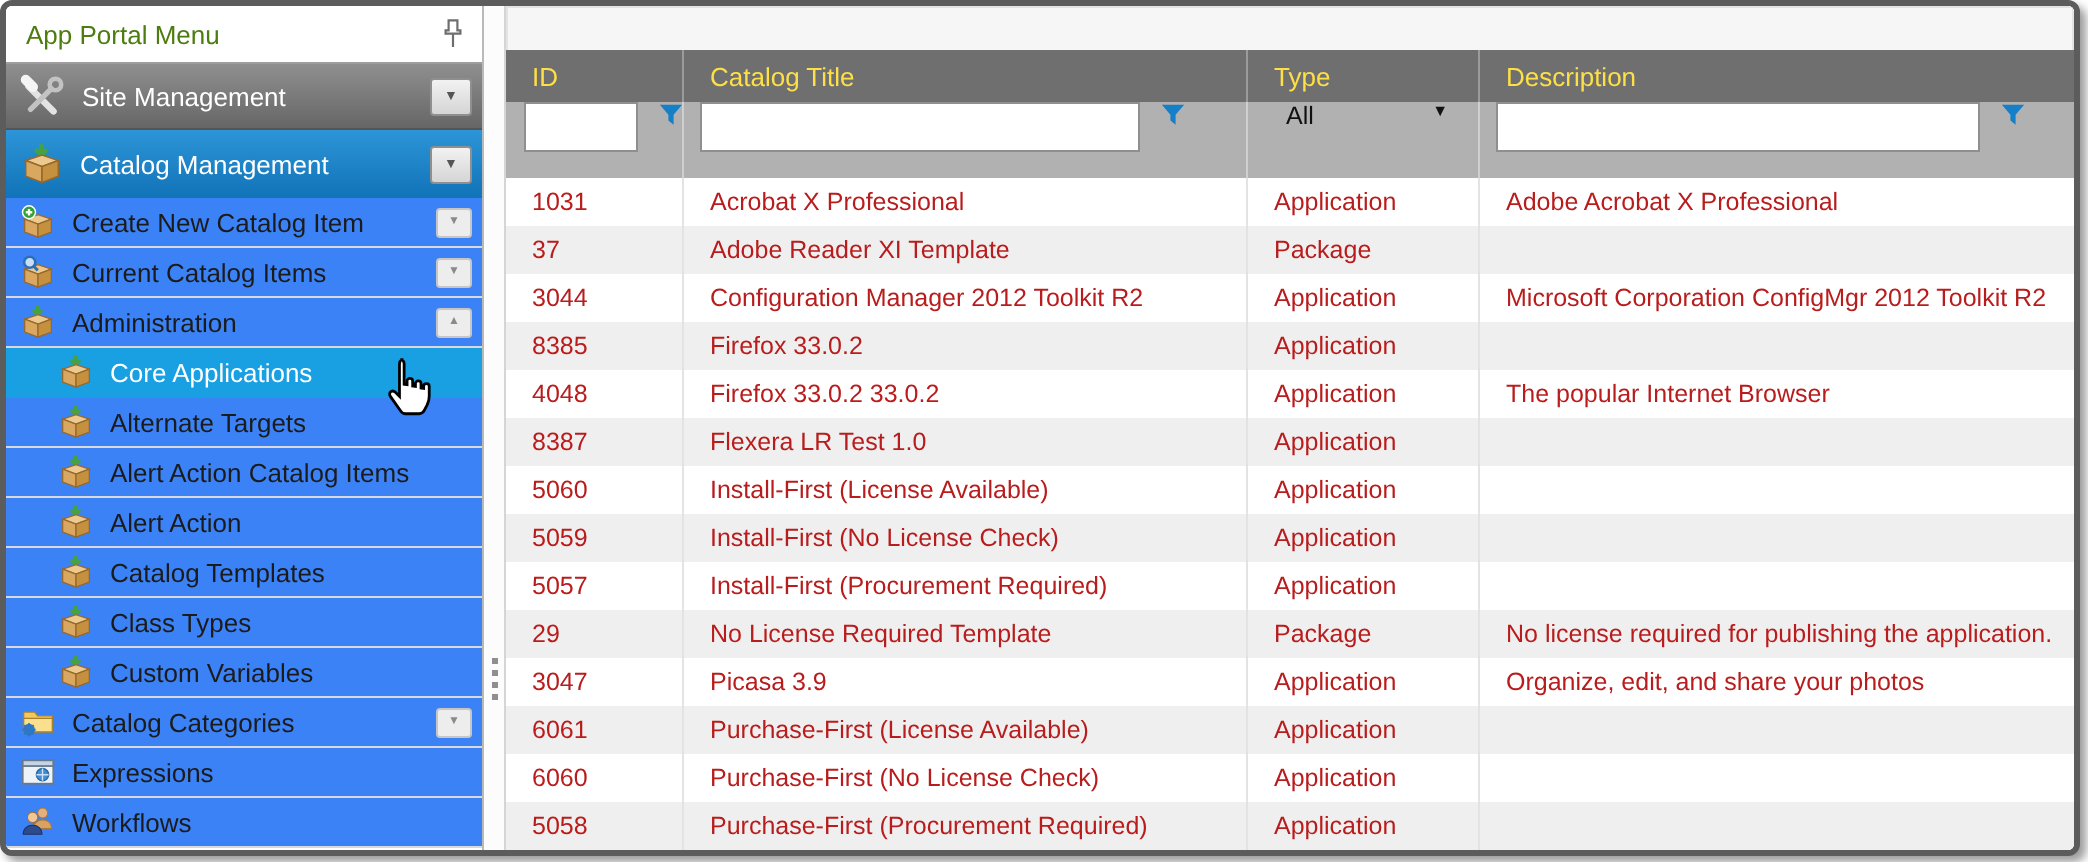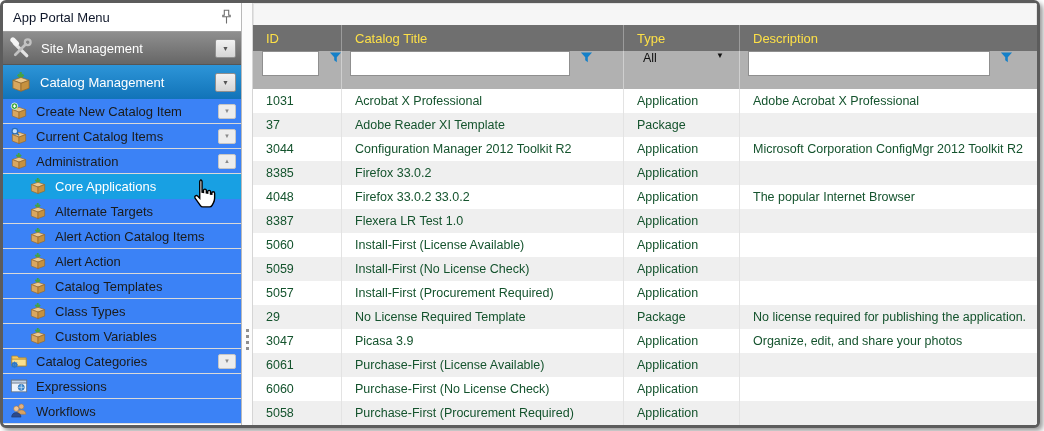"App Portal Menu" .sb-title { color: #0f172a -> #4d7c0f }
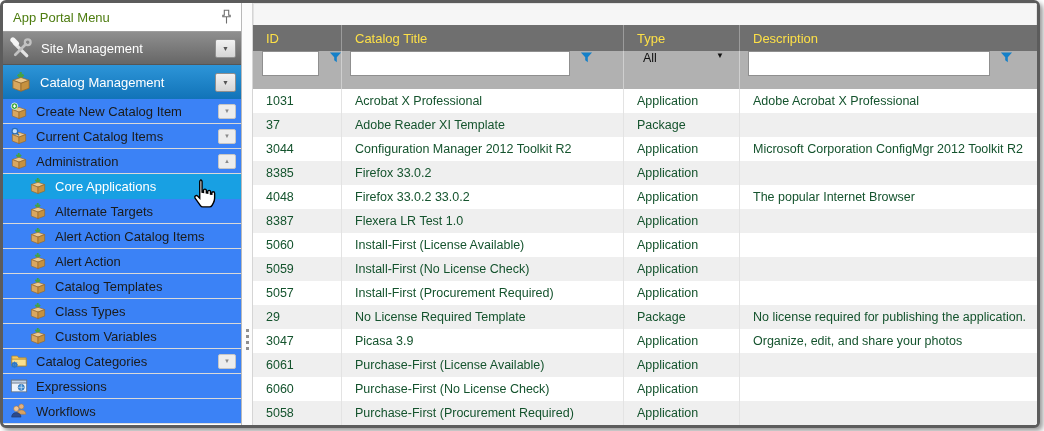"1031" .bc { color: #14532d -> #b91c1c }
